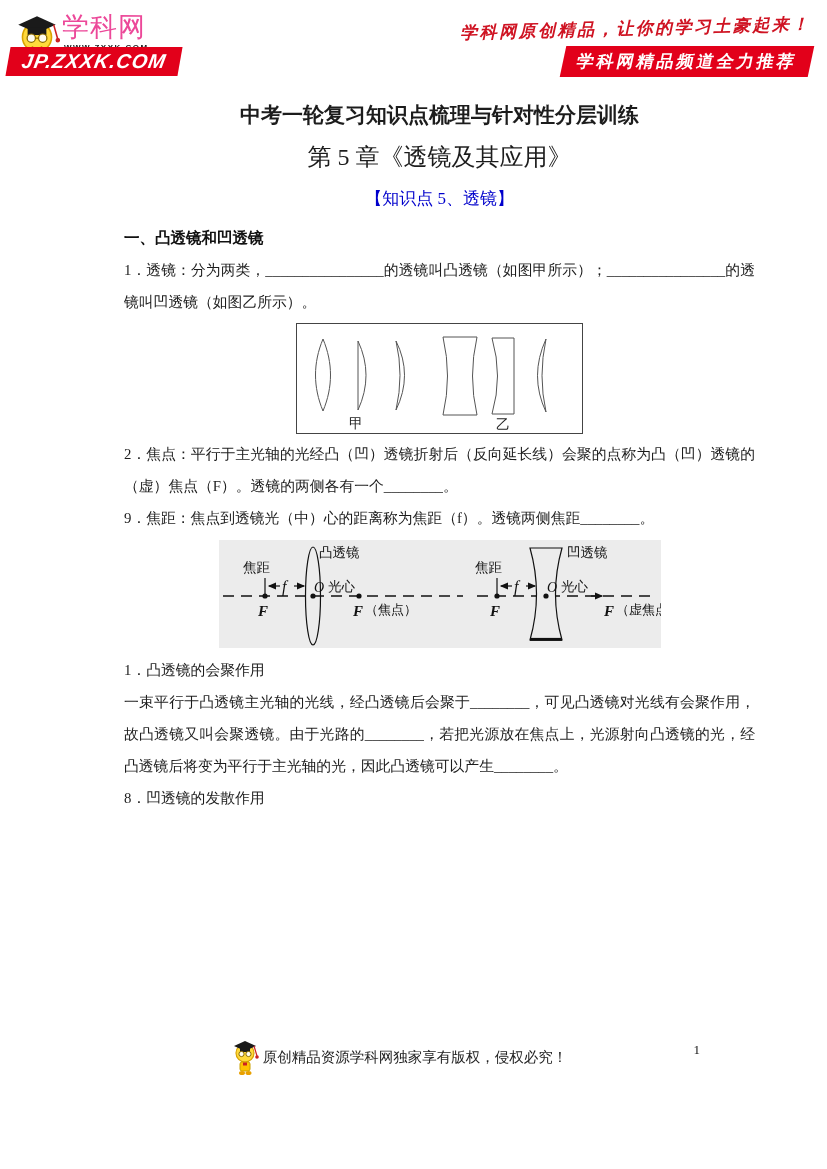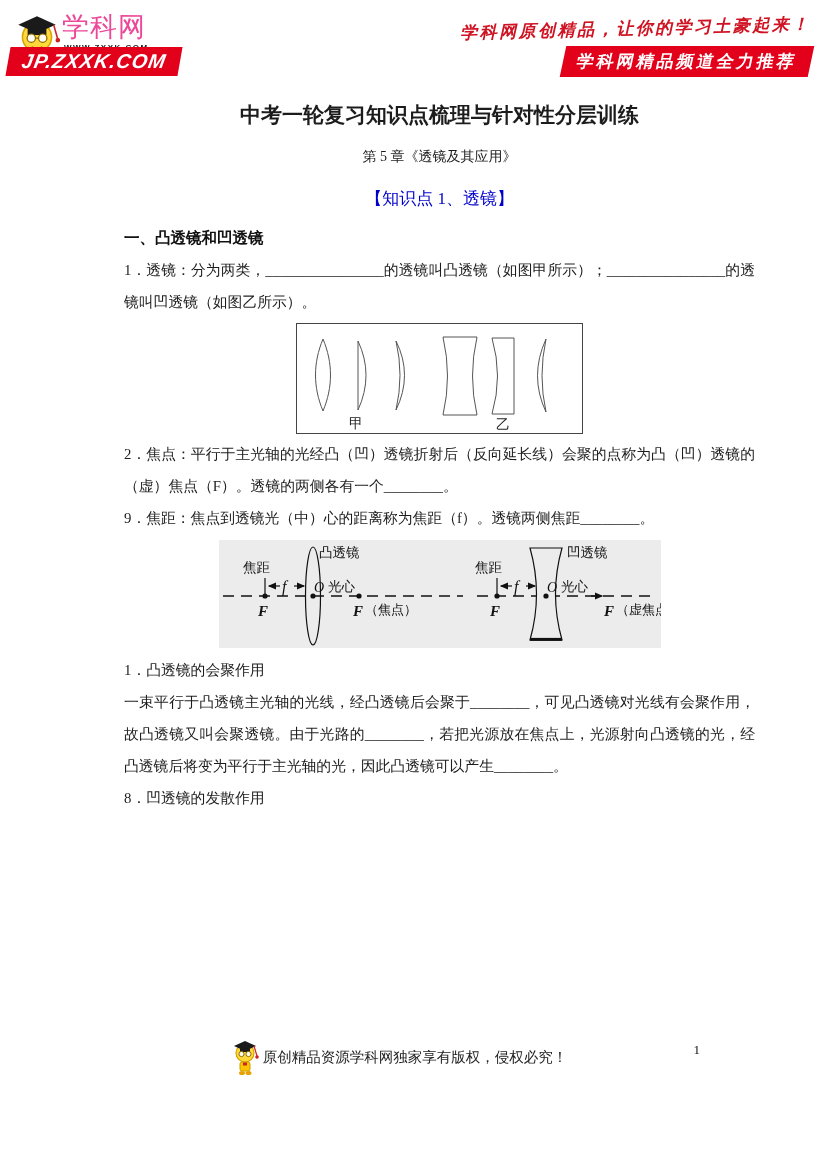"第 5 章《透镜及其应用》" .subtitle { font-size: 14px -> 24px }
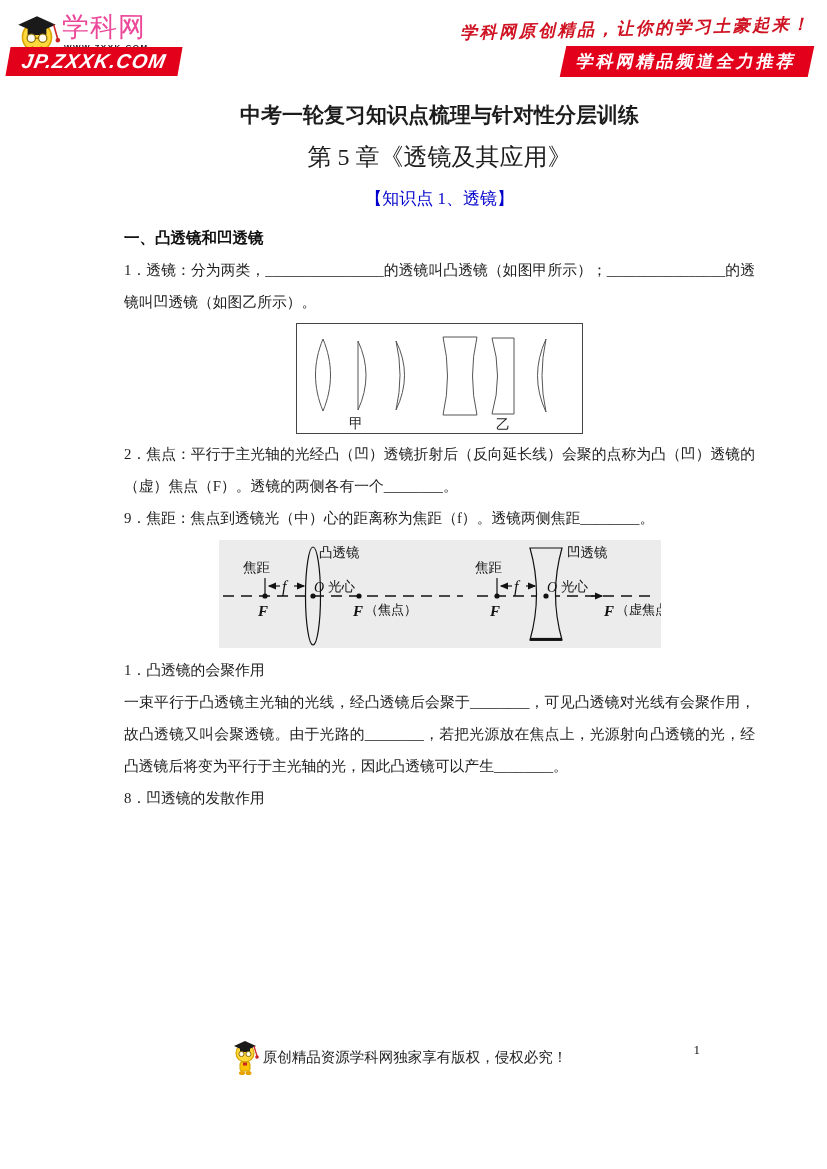"【知识点 1、透镜】" div.kp { text: 1 -> 5 }
